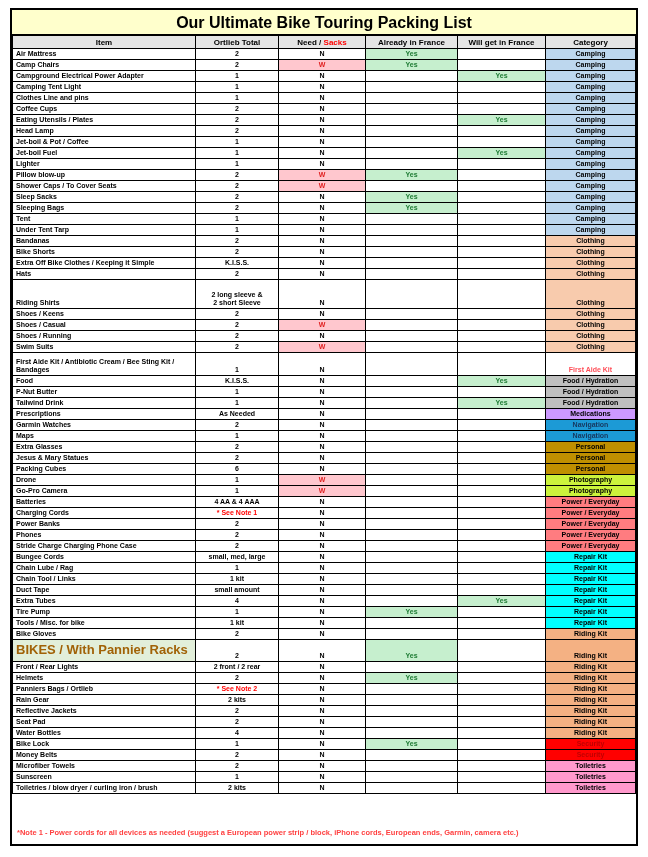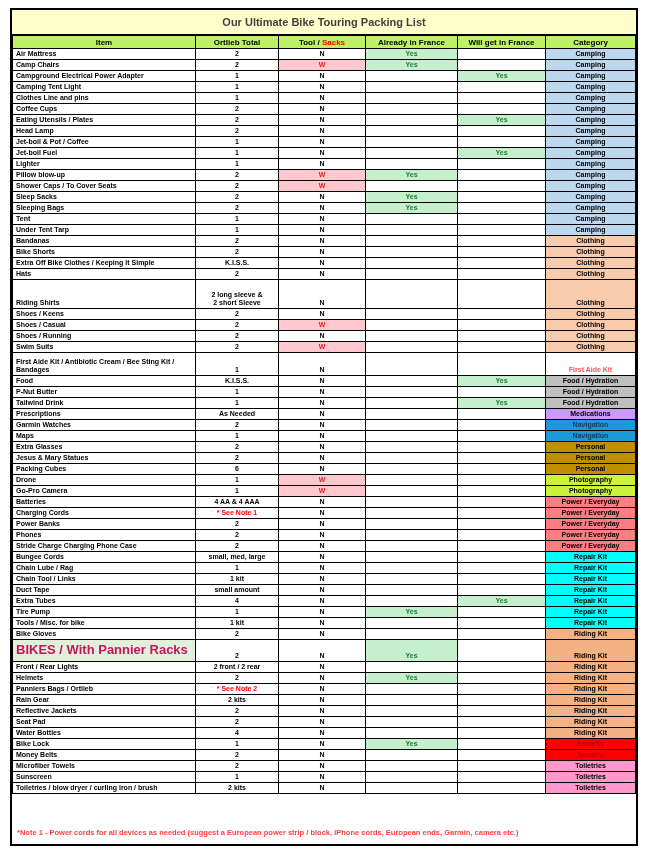"Our Ultimate Bike Touring Packing" .title { color: #404040 -> #000000; font-size: 11px -> 16px }
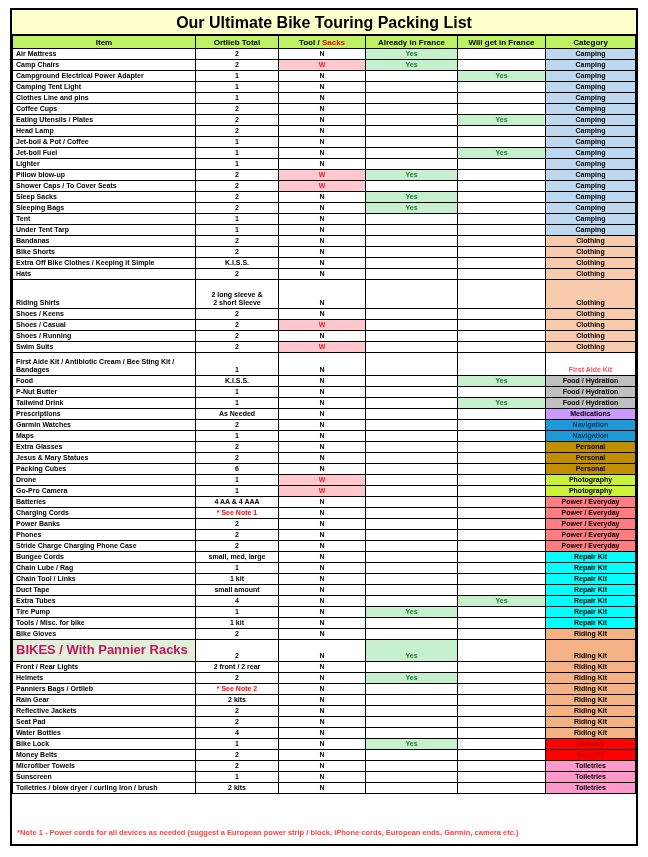"Item" th { background: #bef264 -> #e5e5e5 }
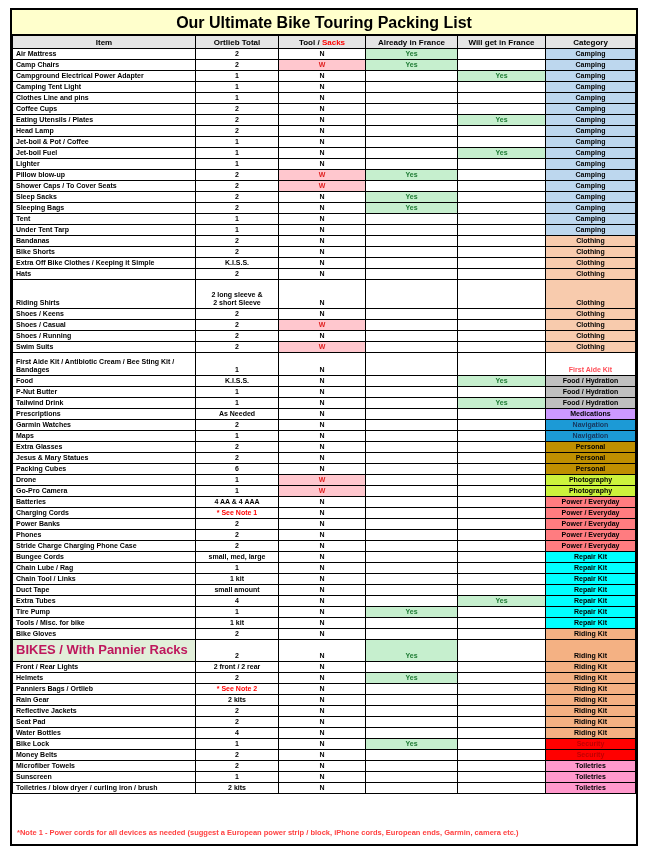"Tool /" span { text: Tool -> Need }
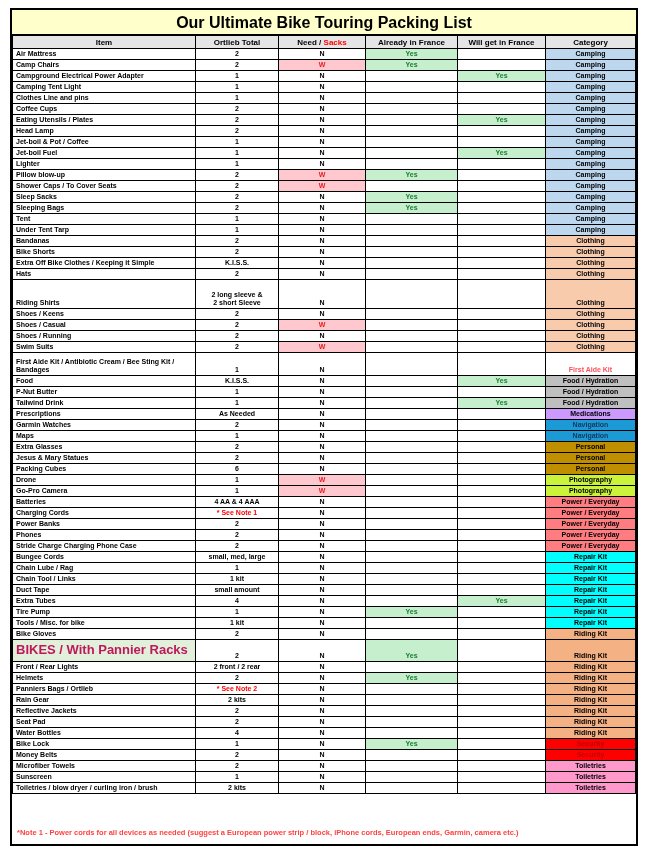"BIKES / With Pannier Racks" td.bikes { color: #be185d -> #a16207 }
